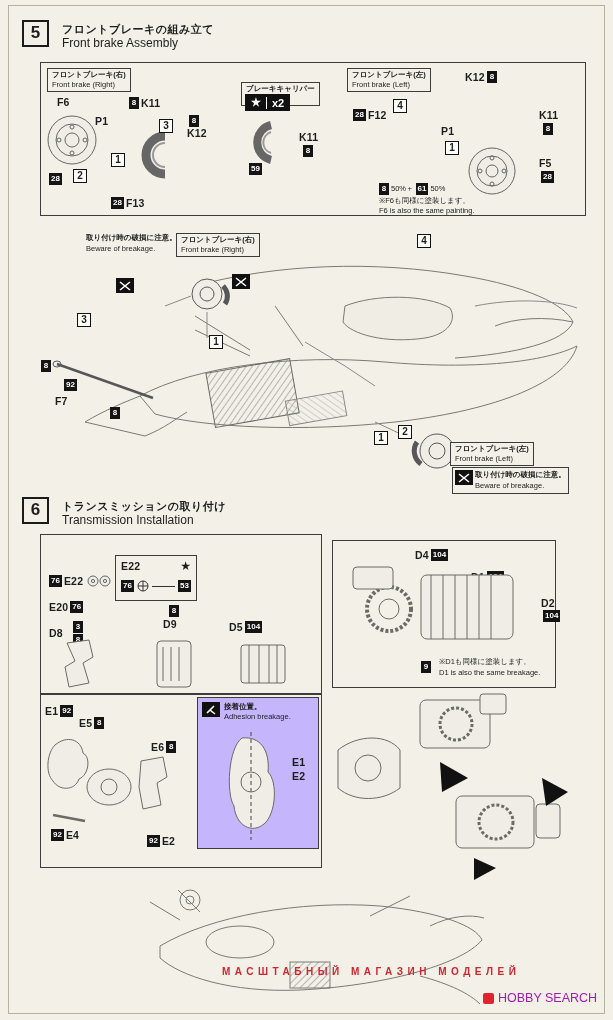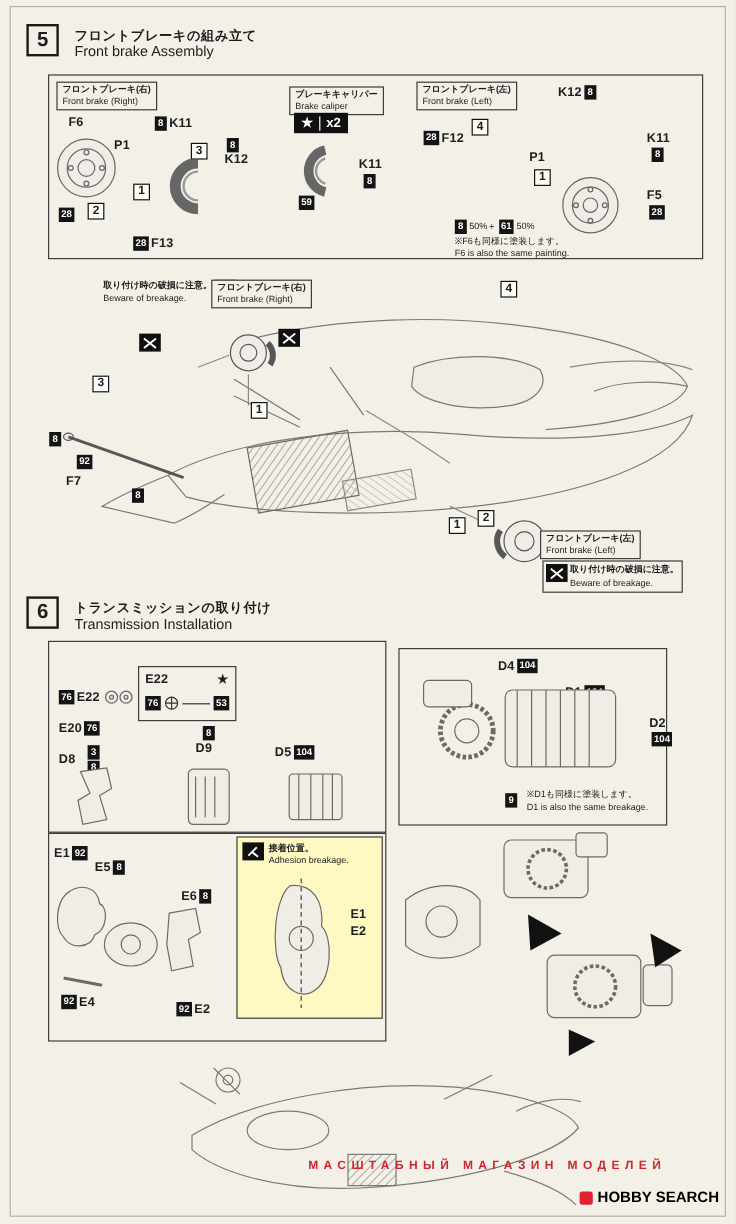"ブレーキキャリパー" div.abs { top: 9px -> 19px }
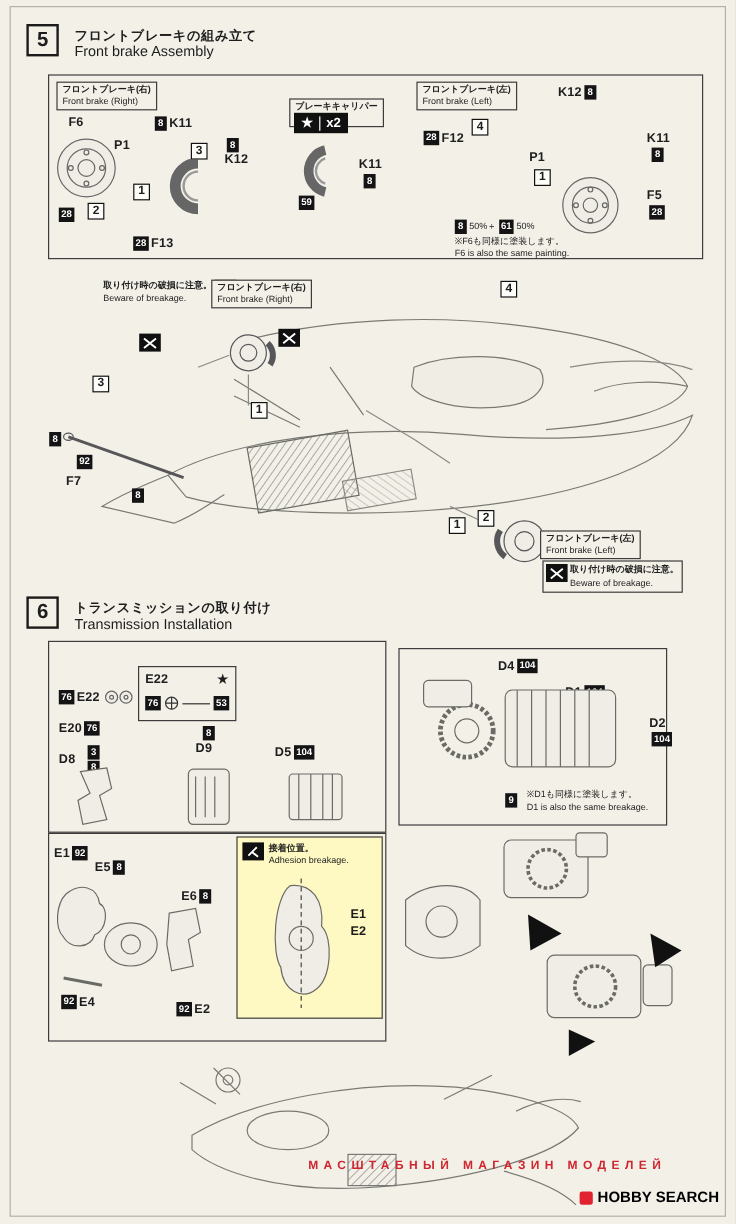"接着位置。" div.abs { background: #fef9c3 -> #c4b5fd }
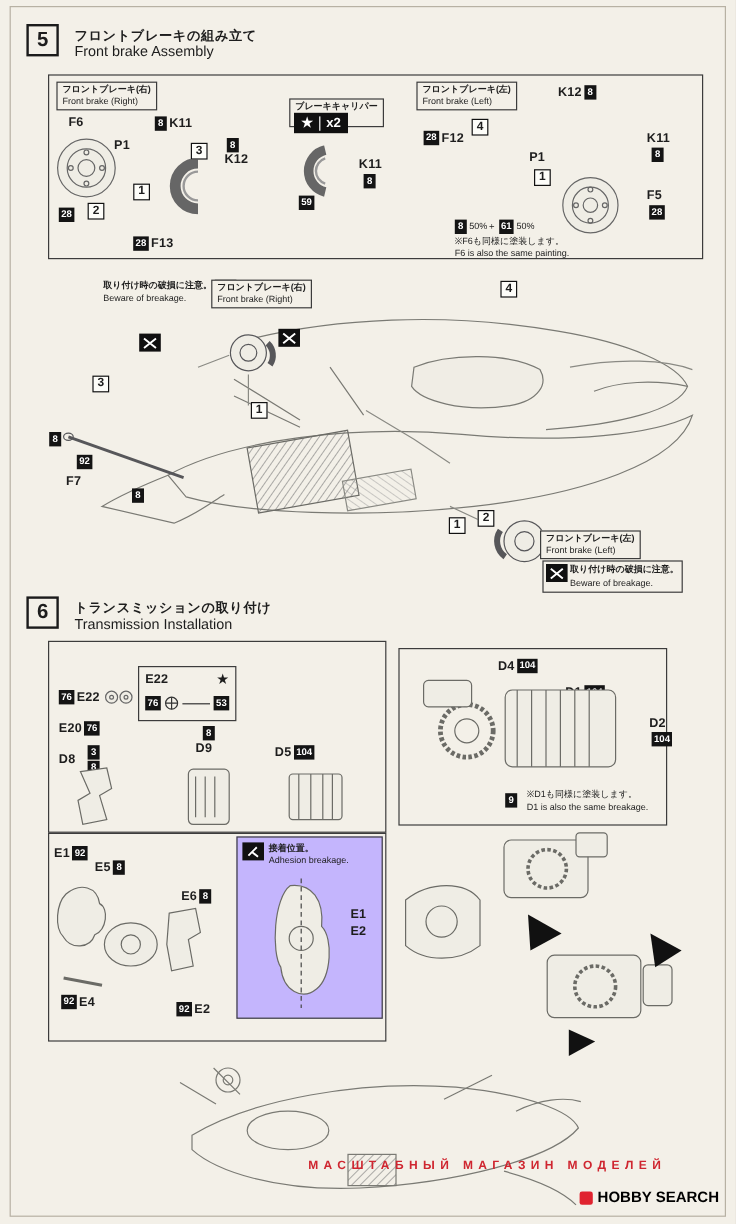"МАСШТАБНЫЙ МАГАЗИН МОДЕЛЕЙ" .wm-sub { text-align: center -> left }
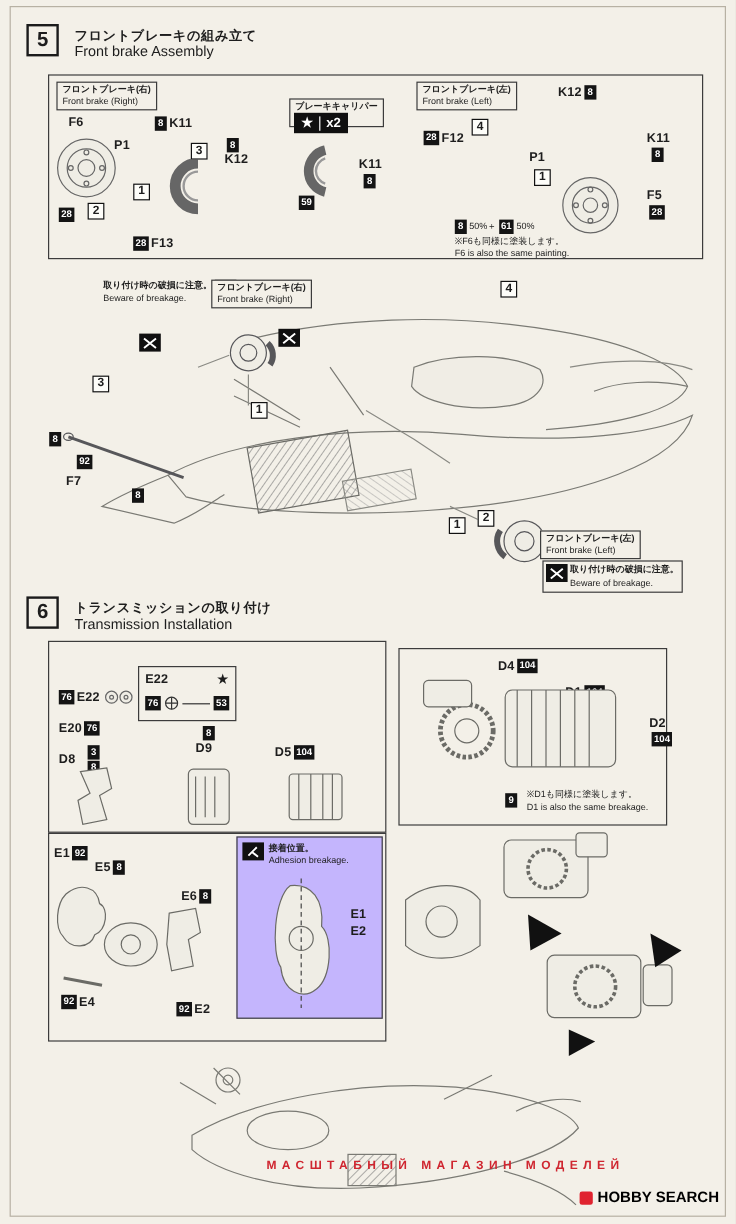"HOBBY SEARCH" .brand { color: #000000 -> #a21caf; font-weight: bold -> normal }
